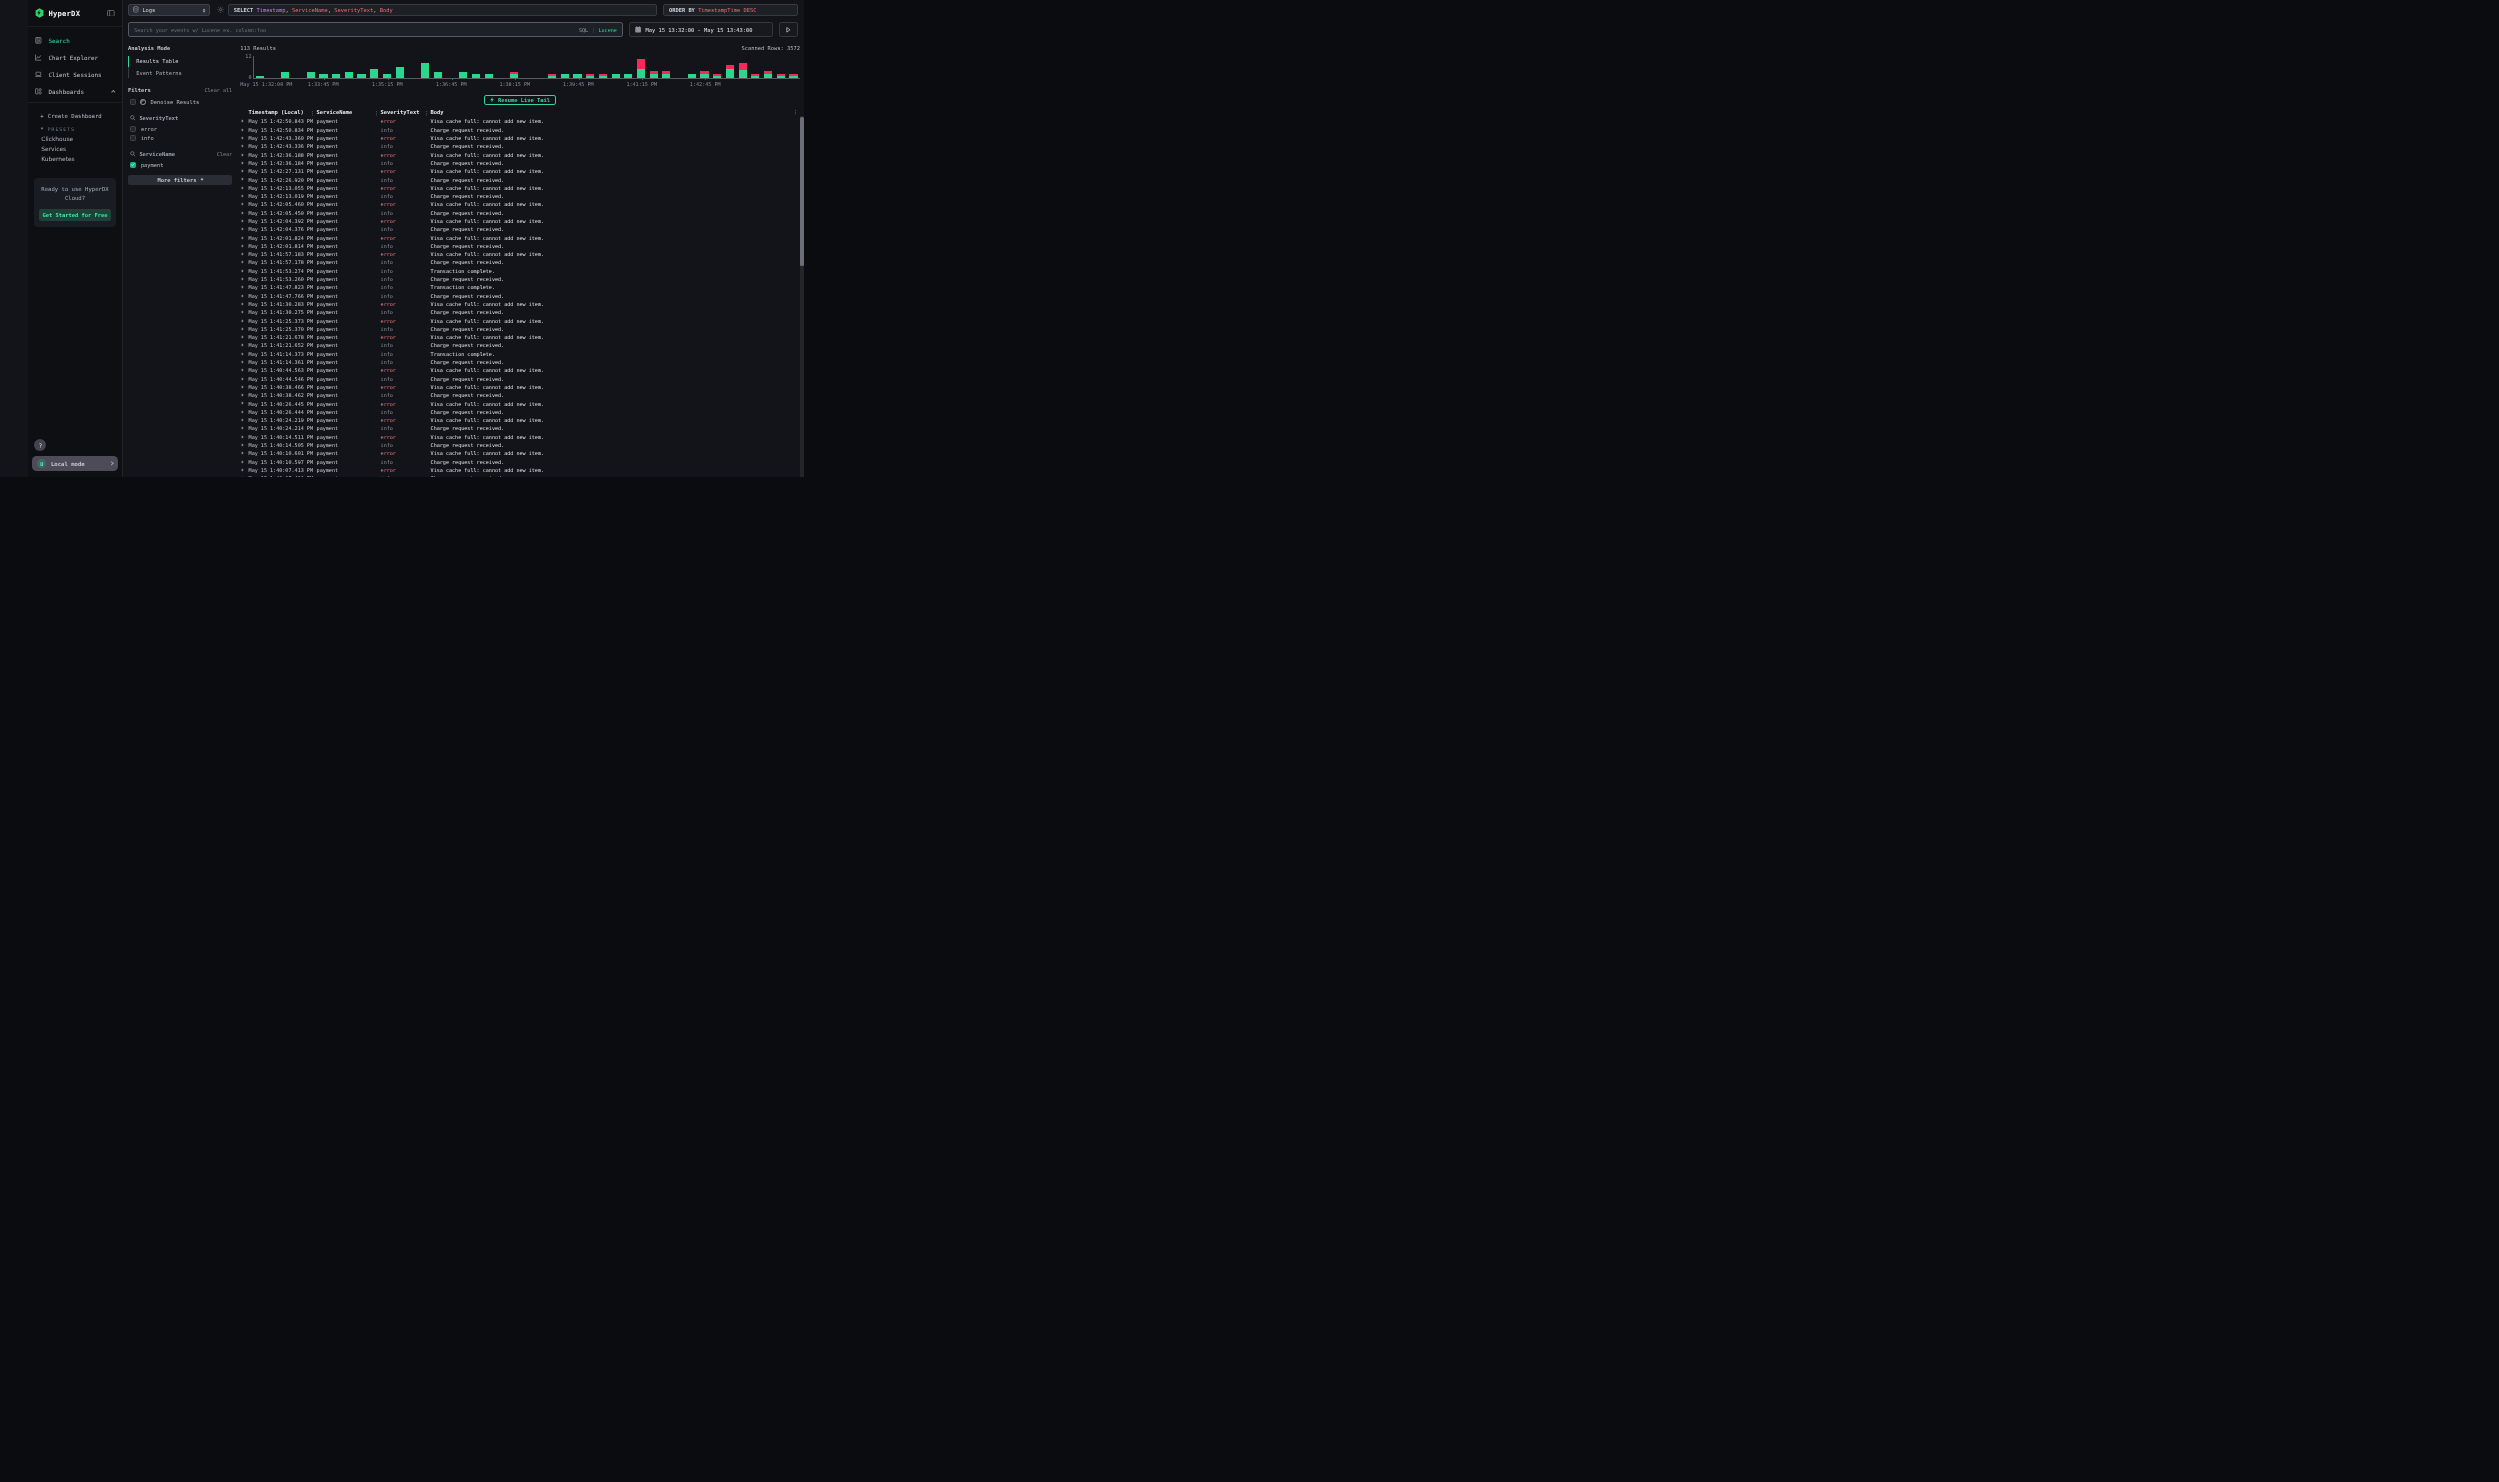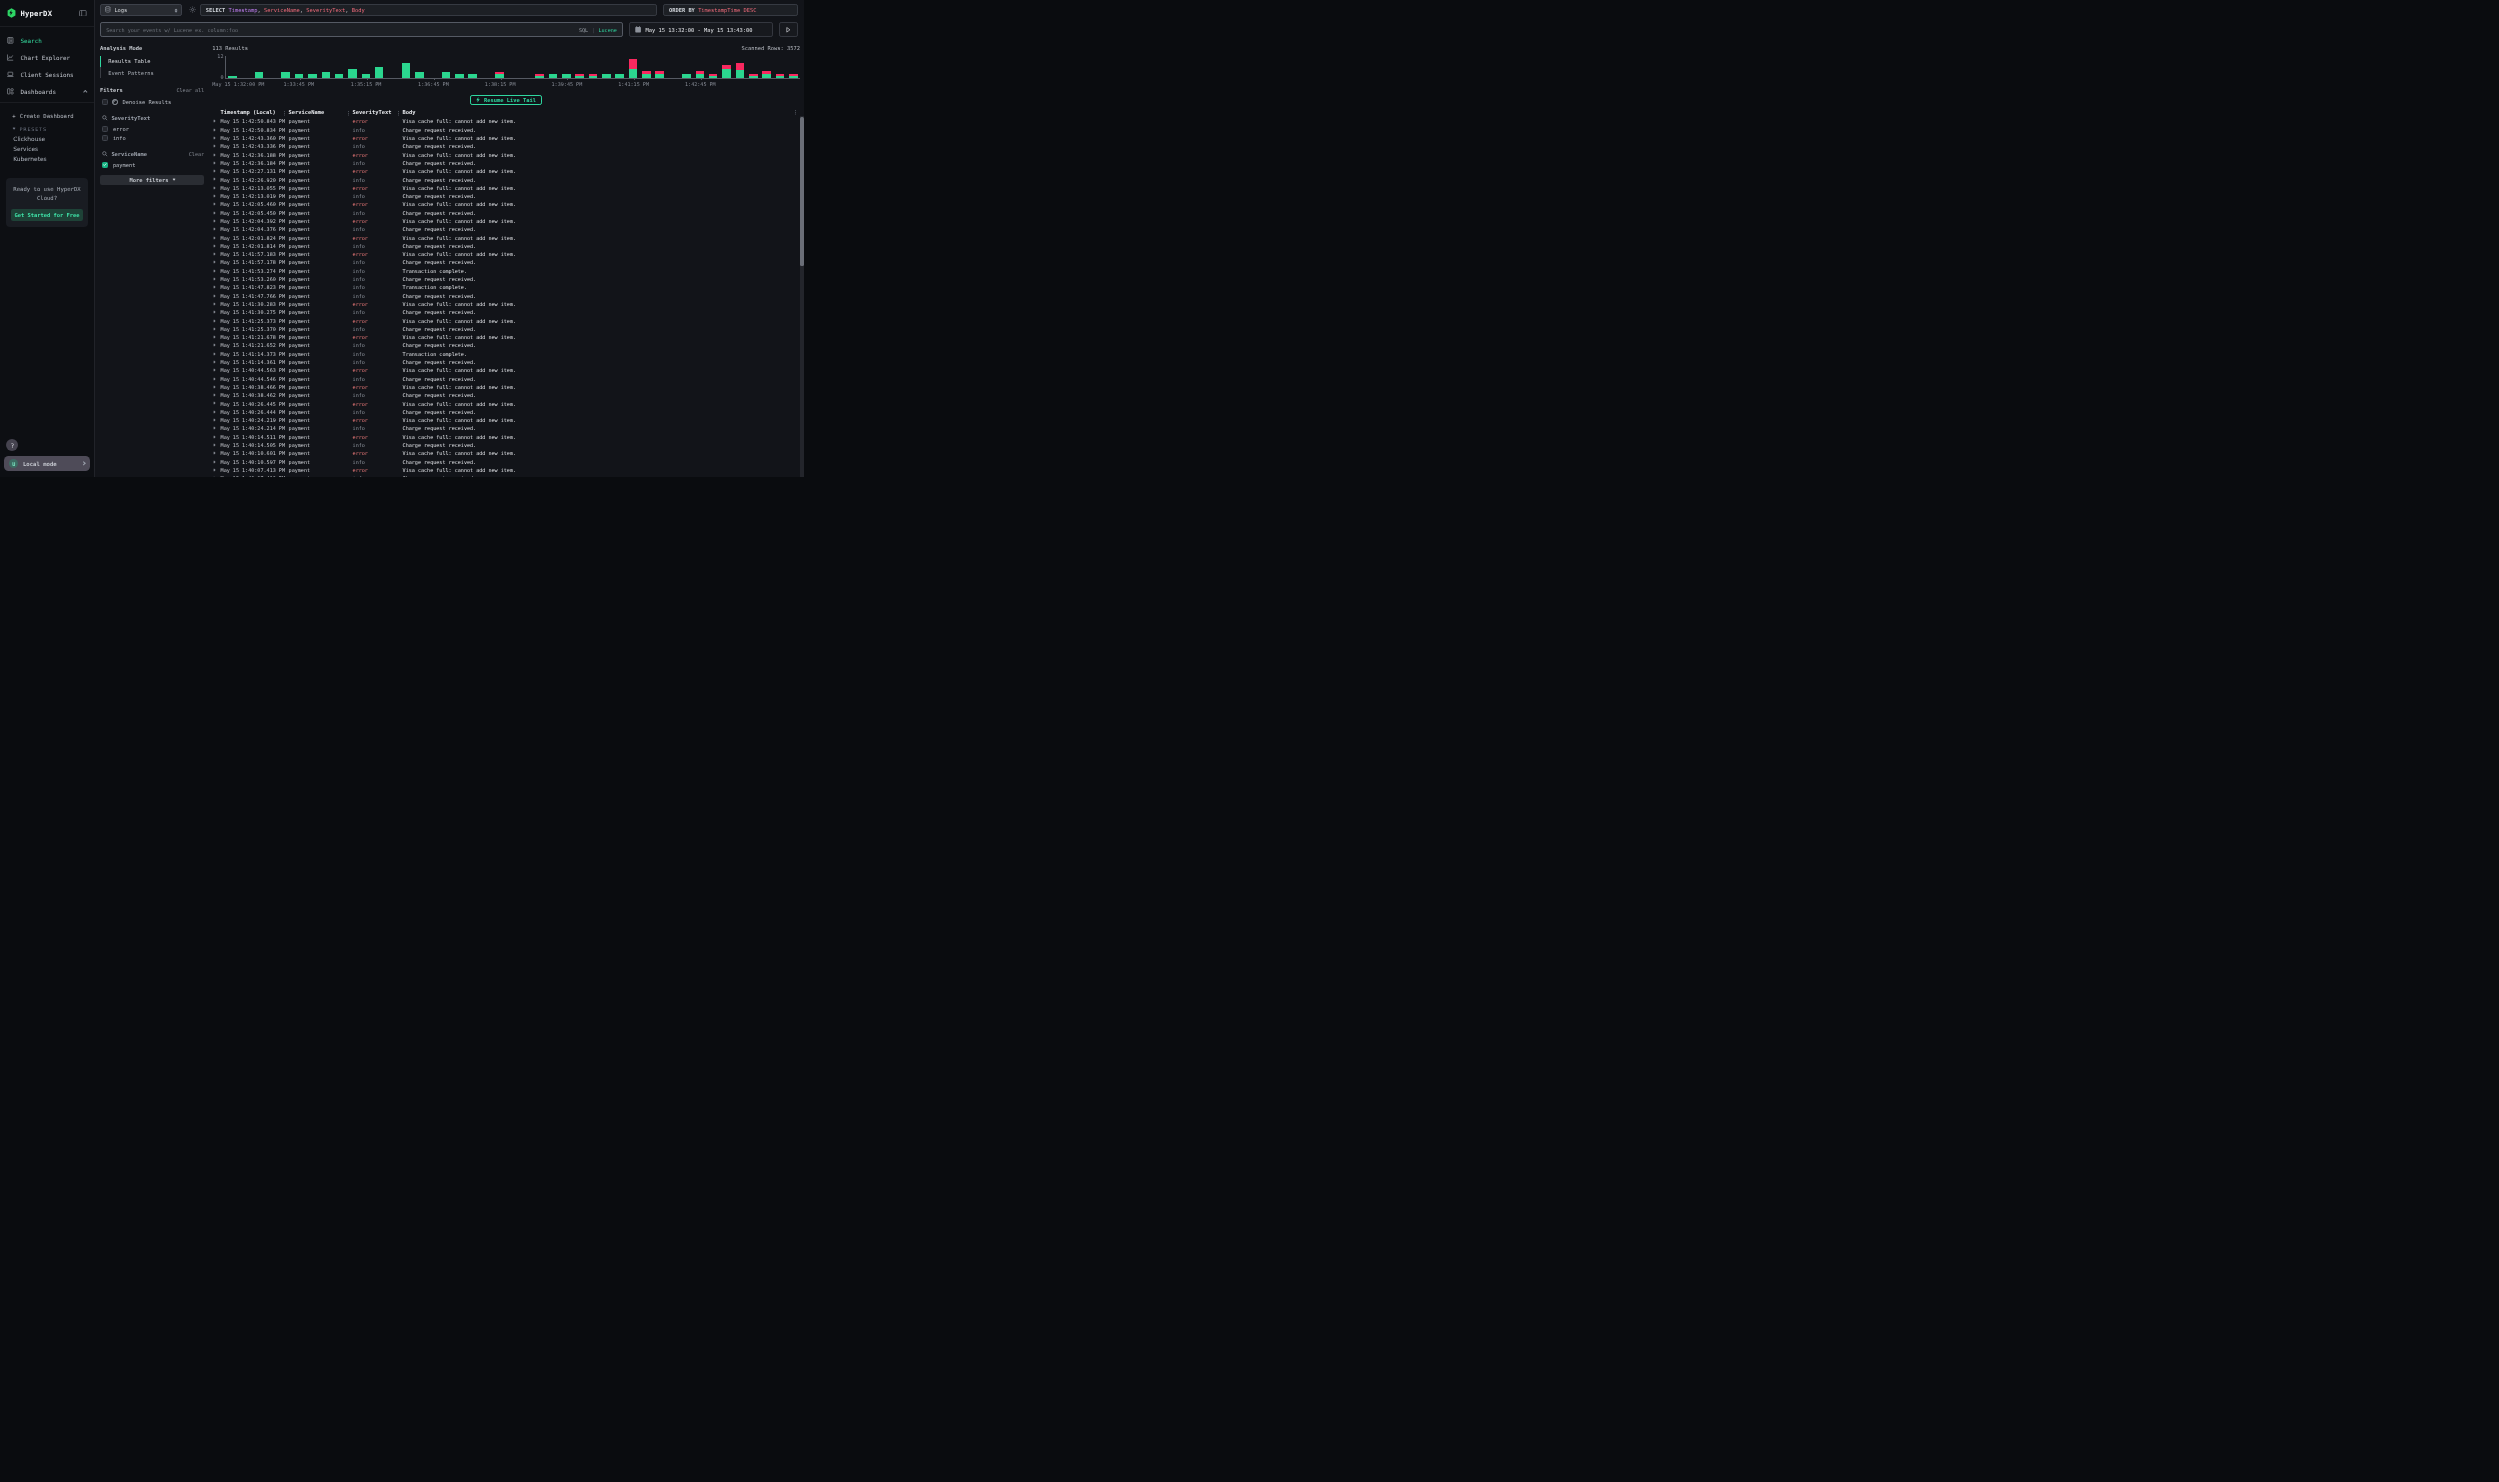"HyperDX" .app { padding-left: none -> 28px }
